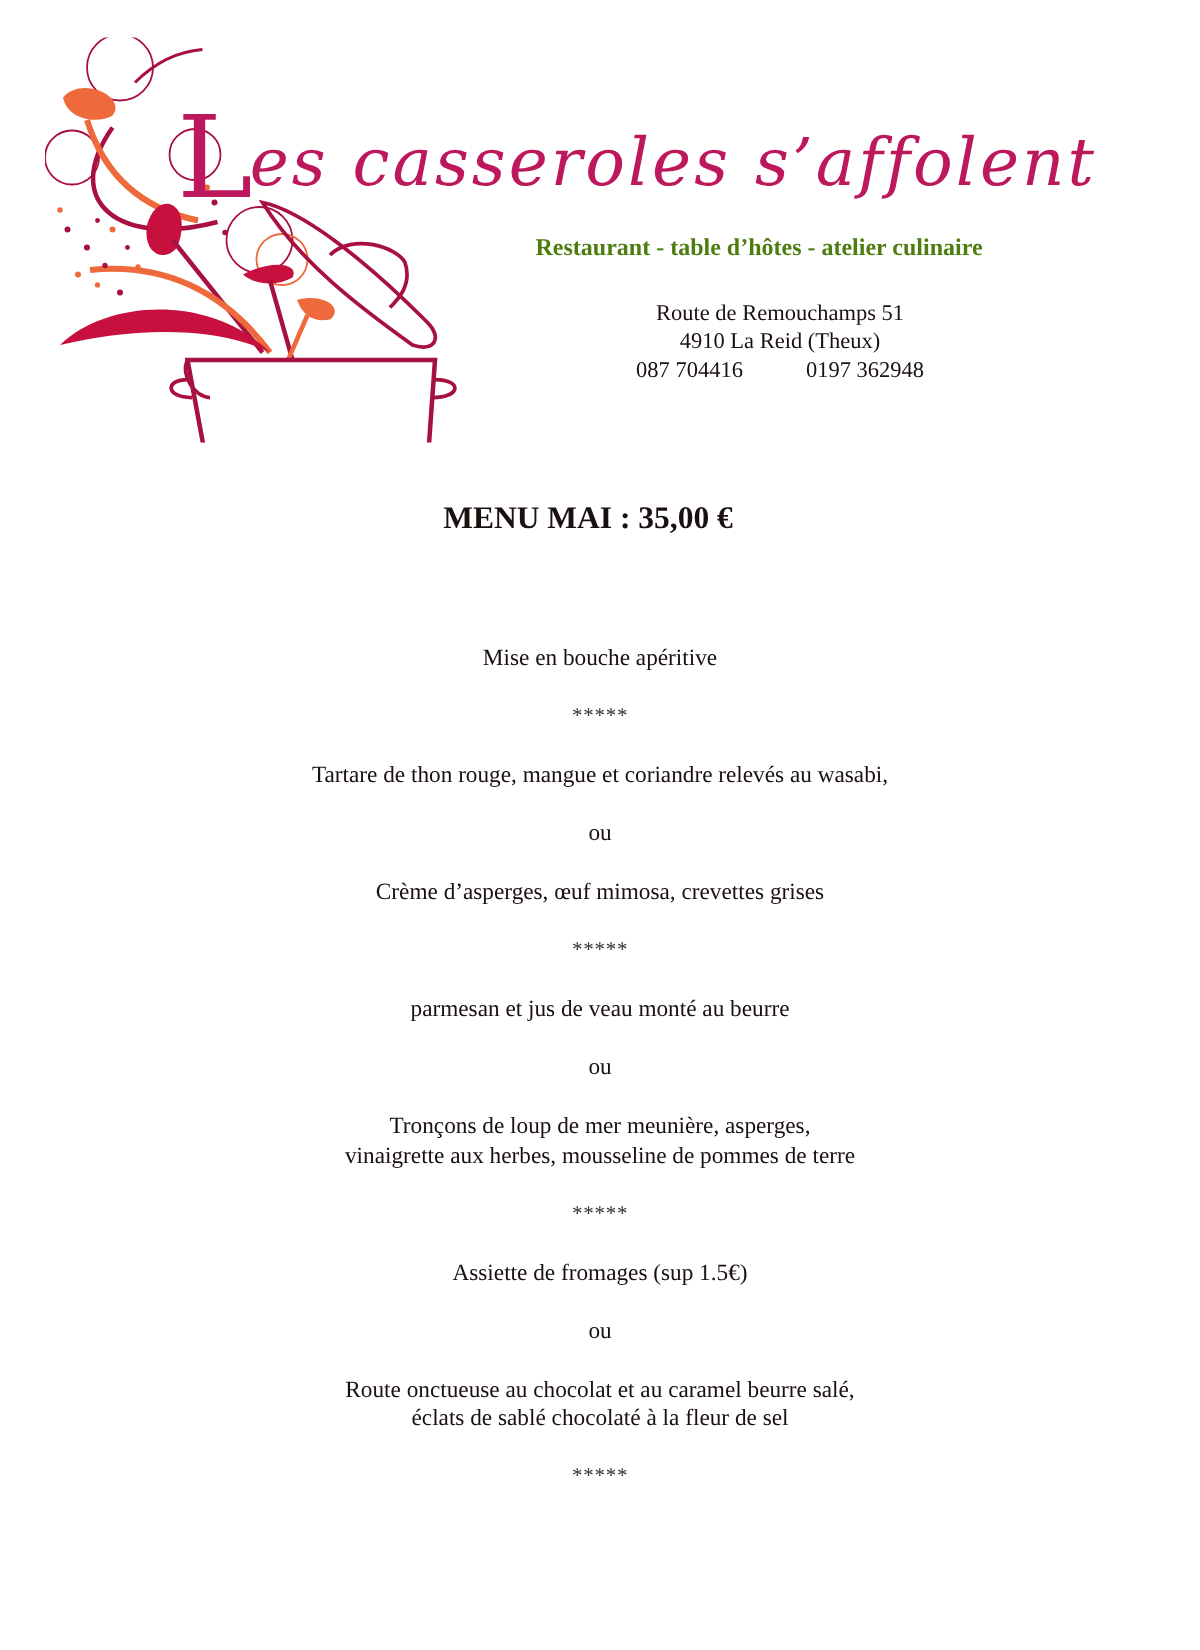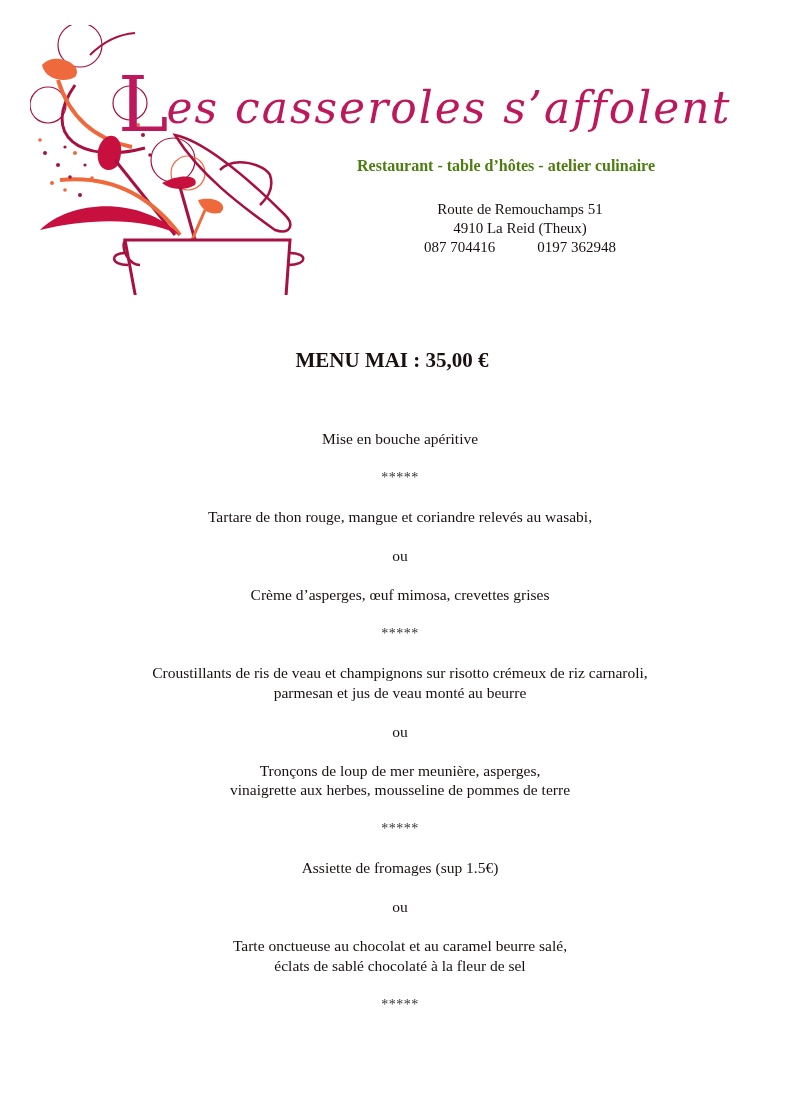"MENU MAI : 35,00 €" .menu-title { top: 348px -> 333px }
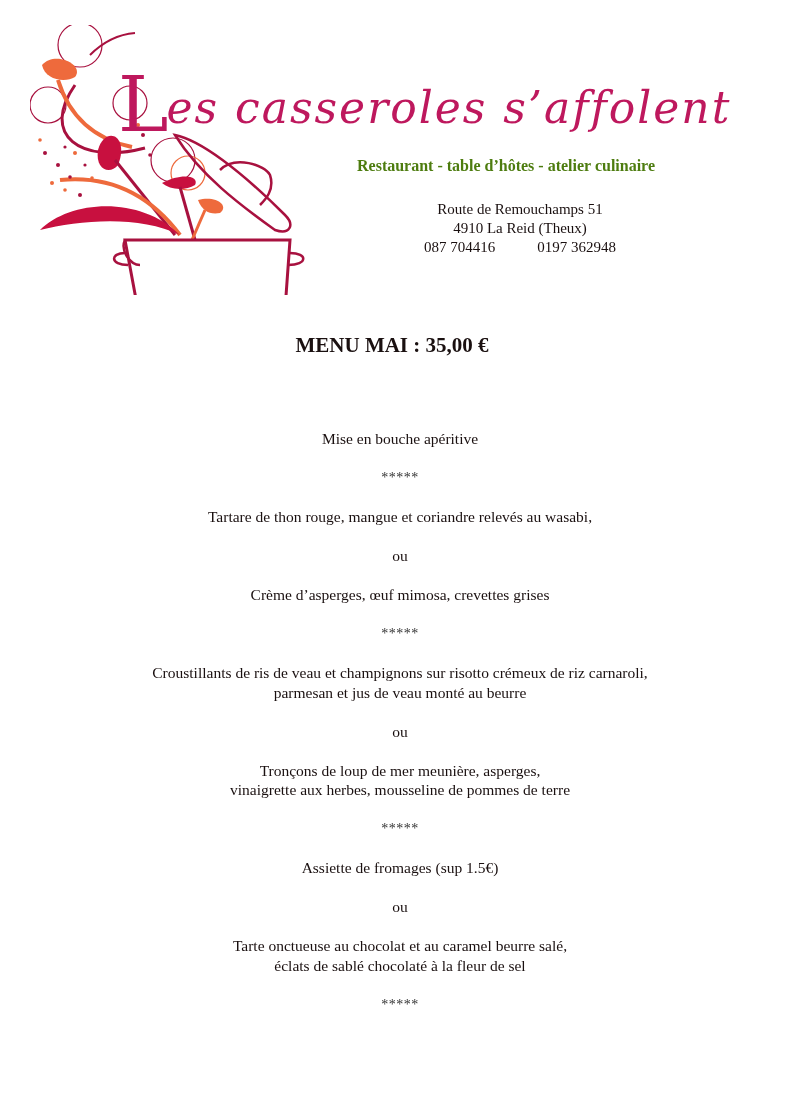"Croustillants de ris de veau" p.item { html: <p>Croustillants de ris de veau et champignons sur risotto crémeux de riz carnaroli,</p> -> none }
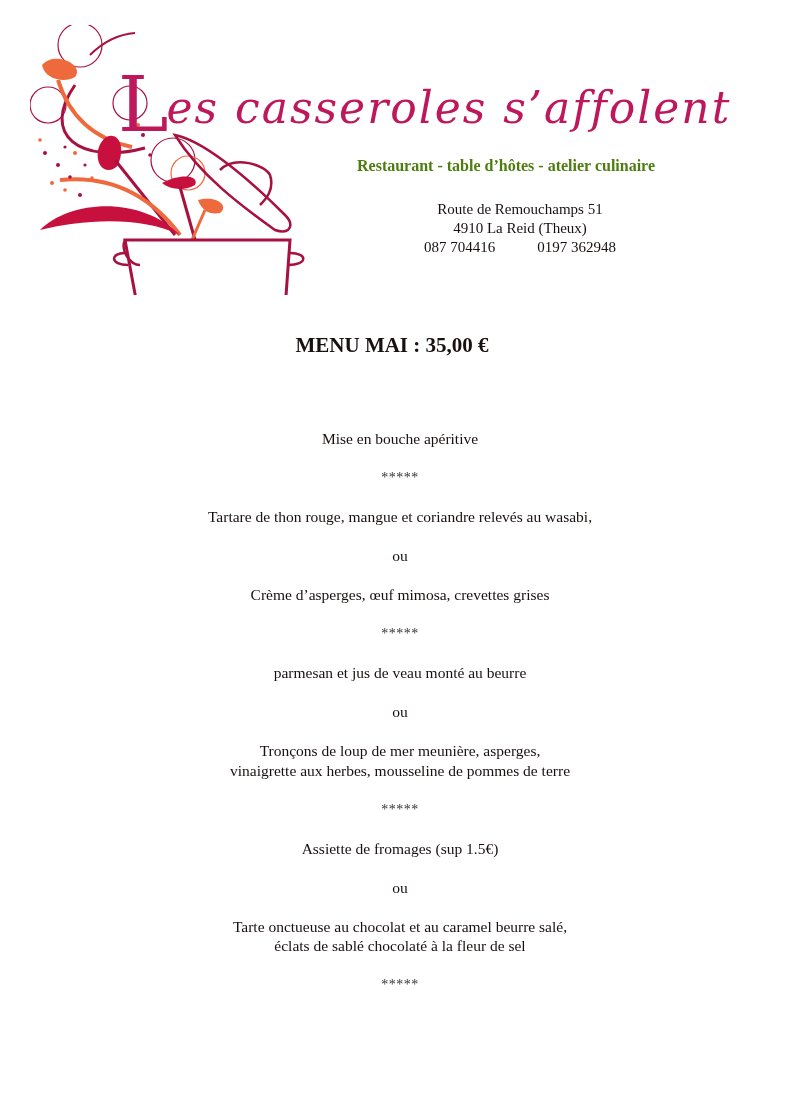"Tarte onctueuse au chocolat et" p.item { text: Tarte -> Route }
